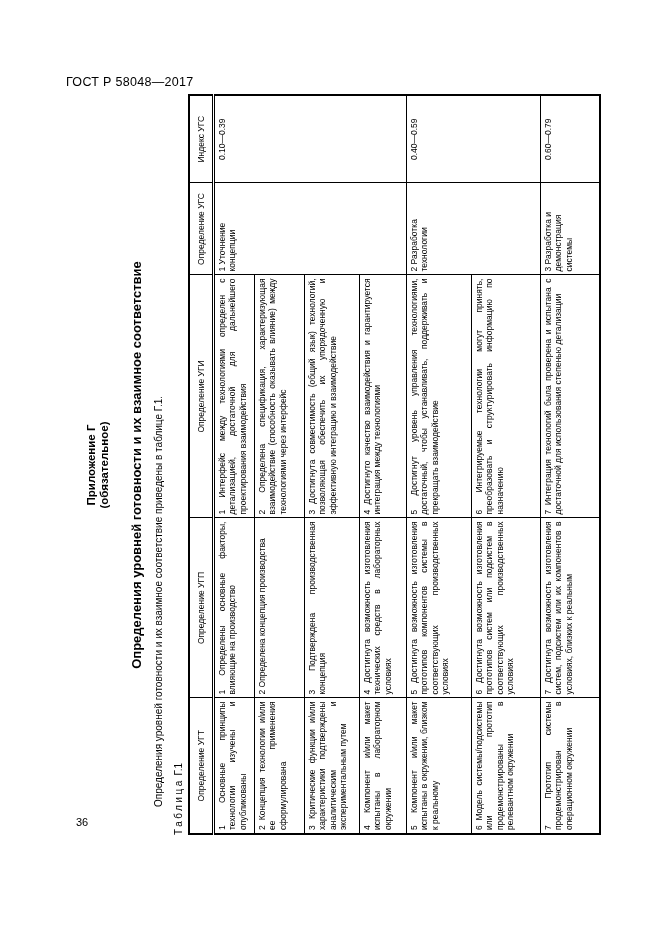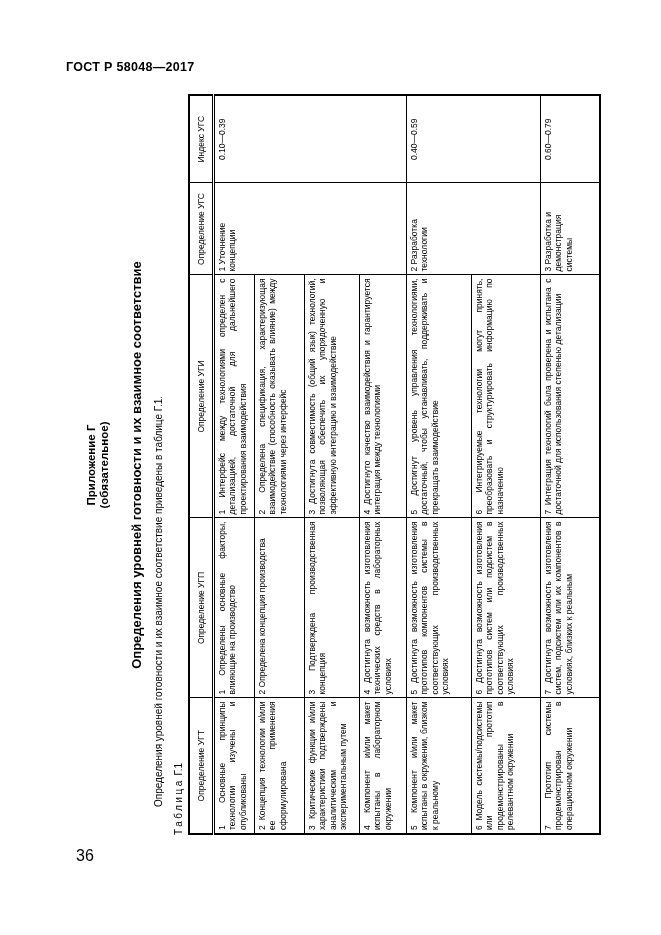"ГОСТ Р 58048—2017" .doc-header { font-weight: bold -> normal; top: 60px -> 75px }
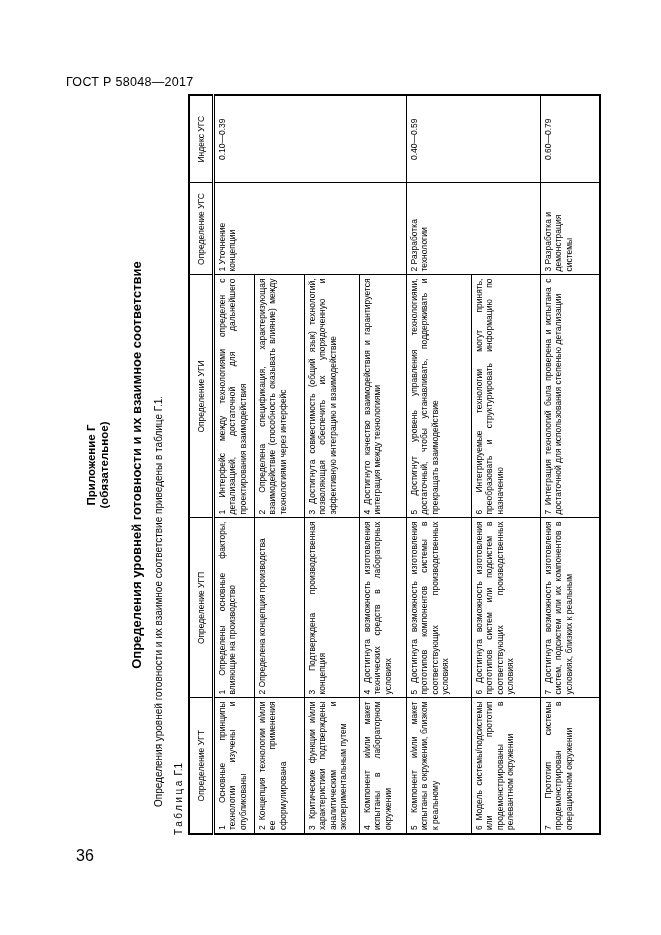"36" .page-number { font-size: 16px -> 11px; top: 847px -> 816px }
